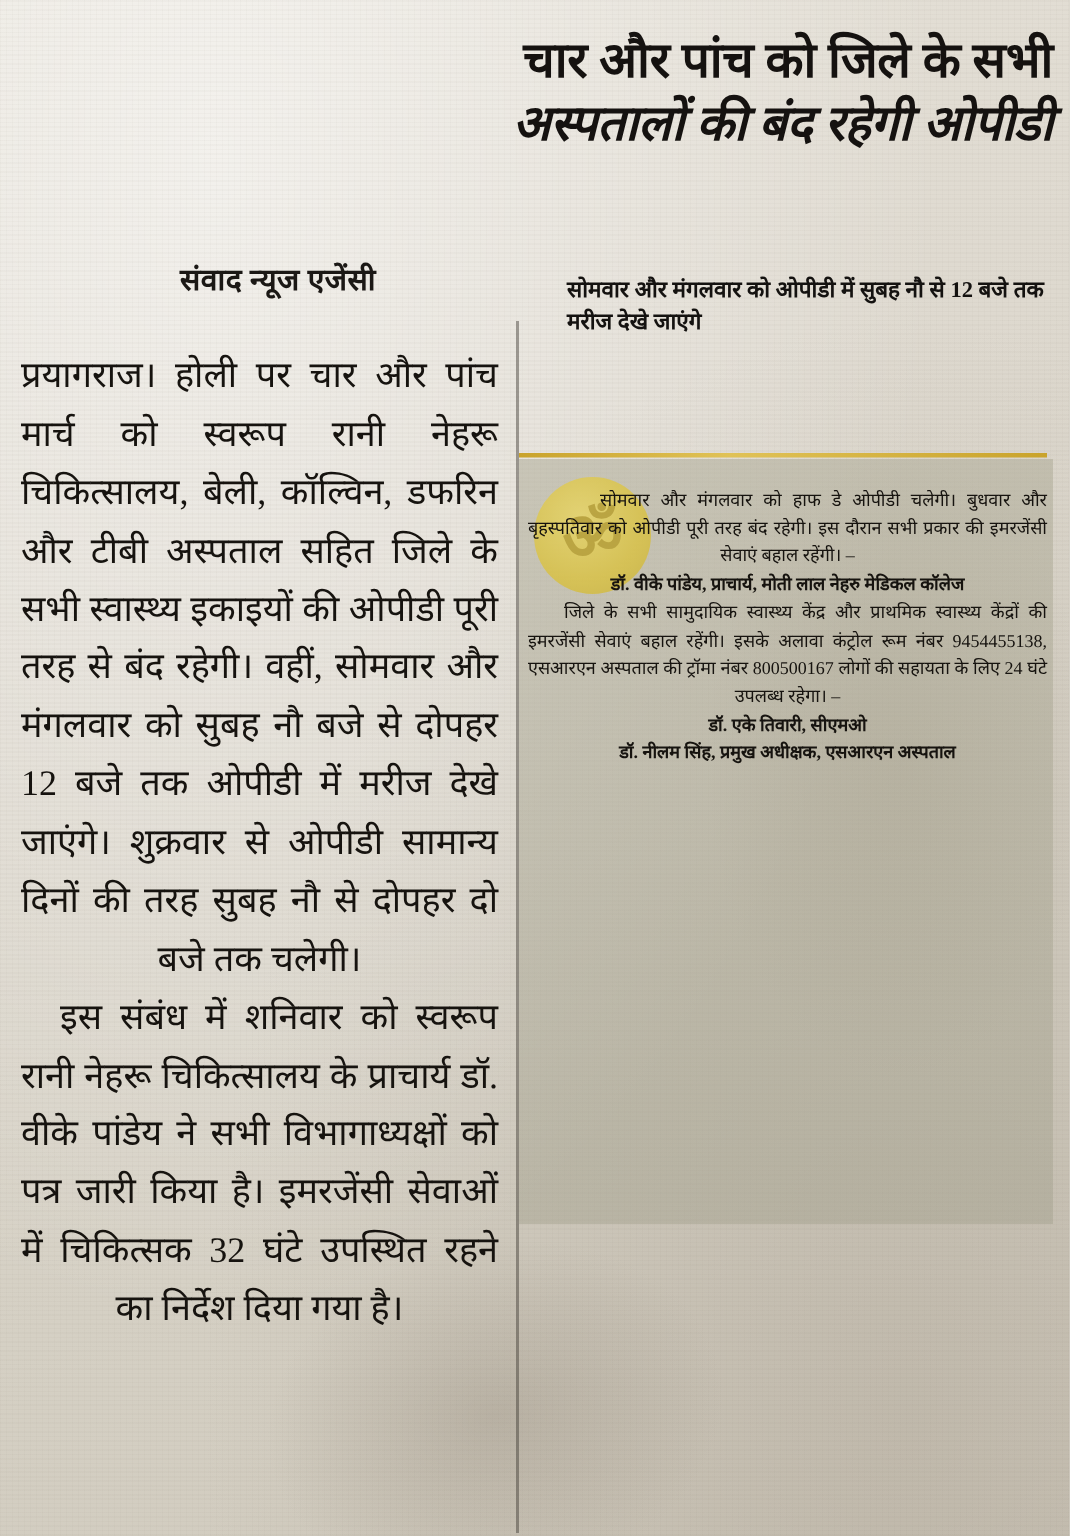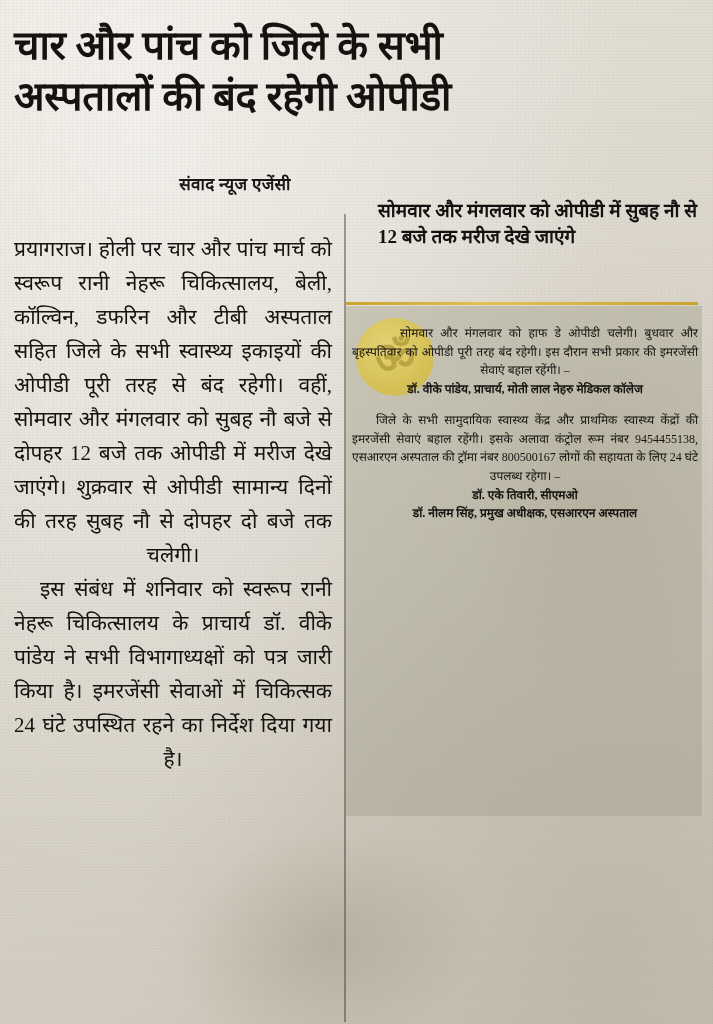"चार और पांच को जिले" .headline { font-size: 40px -> 33px; text-align: none -> right }
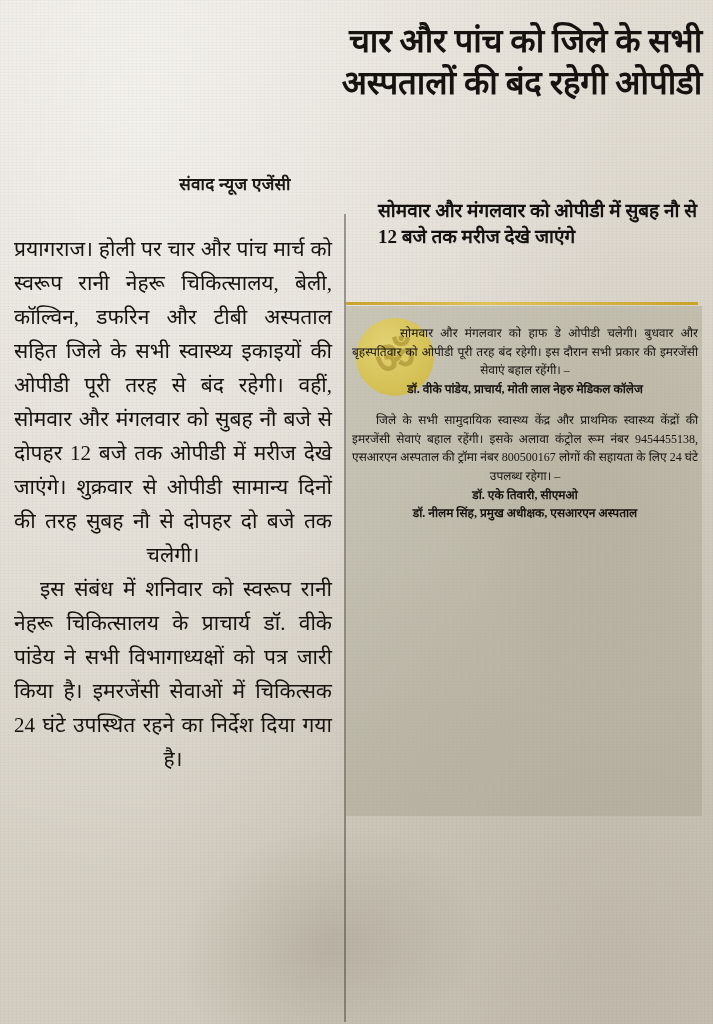"अस्पतालों की बंद रहेगी ओपीडी" .headline .l2 { font-style: none -> italic }
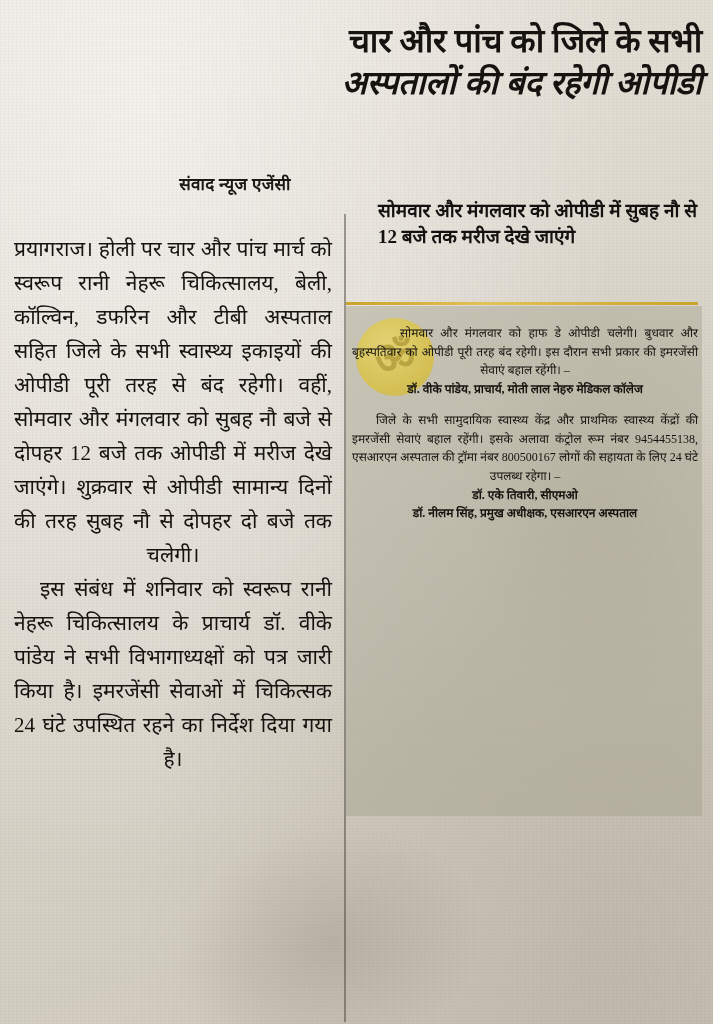"संवाद न्यूज एजेंसी" .byline { font-size: 17px -> 20px; text-align: center -> left }
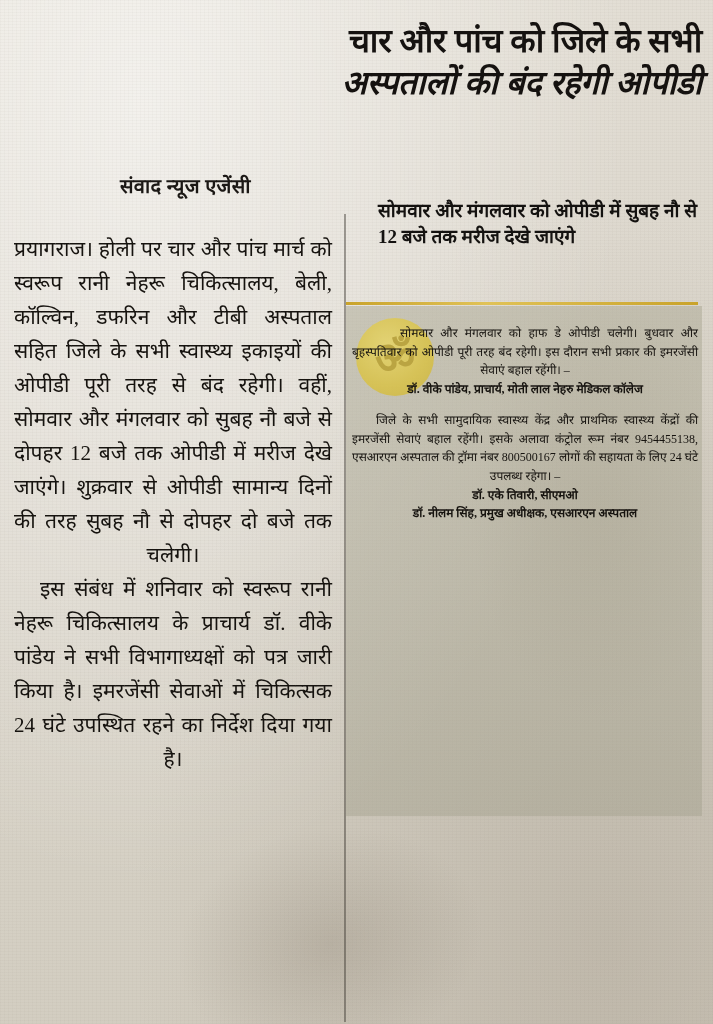"सोमवार और मंगलवार को ओपीडी" .kicker { font-size: 19px -> 15px; top: 198px -> 184px }
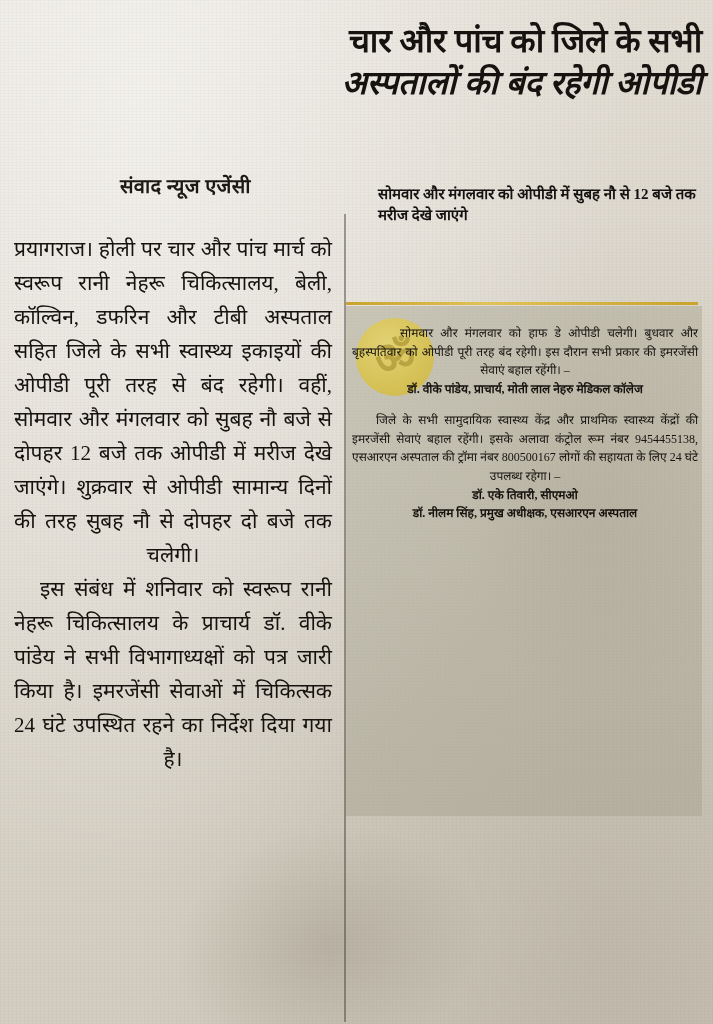"प्रयागराज। होली पर चार और" .col-left { font-size: 21px -> 24px }
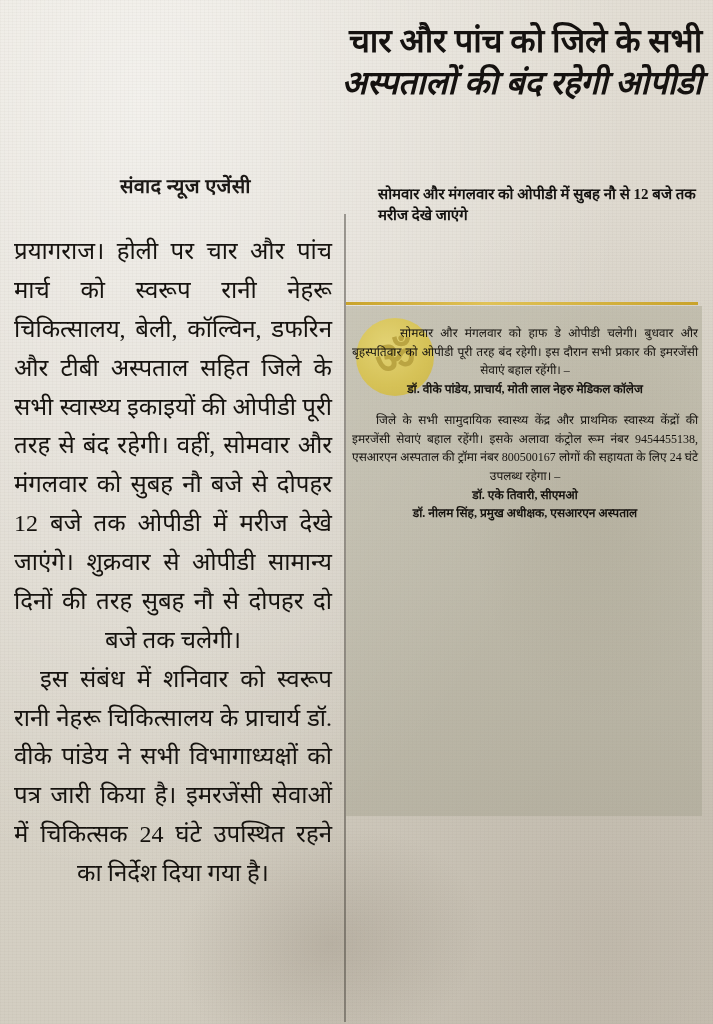"जिले के सभी सामुदायिक स्वास्थ्य" .col-right .blk { margin-top: 12px -> none }
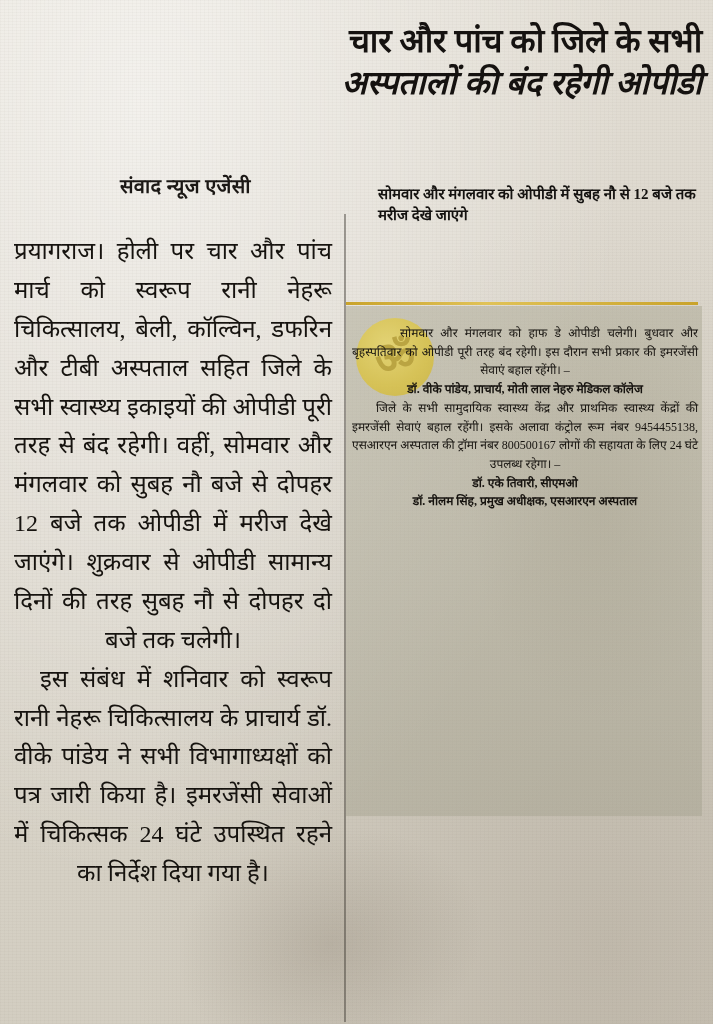"इस संबंध में शनिवार को" p { text: 24 -> 32 }
